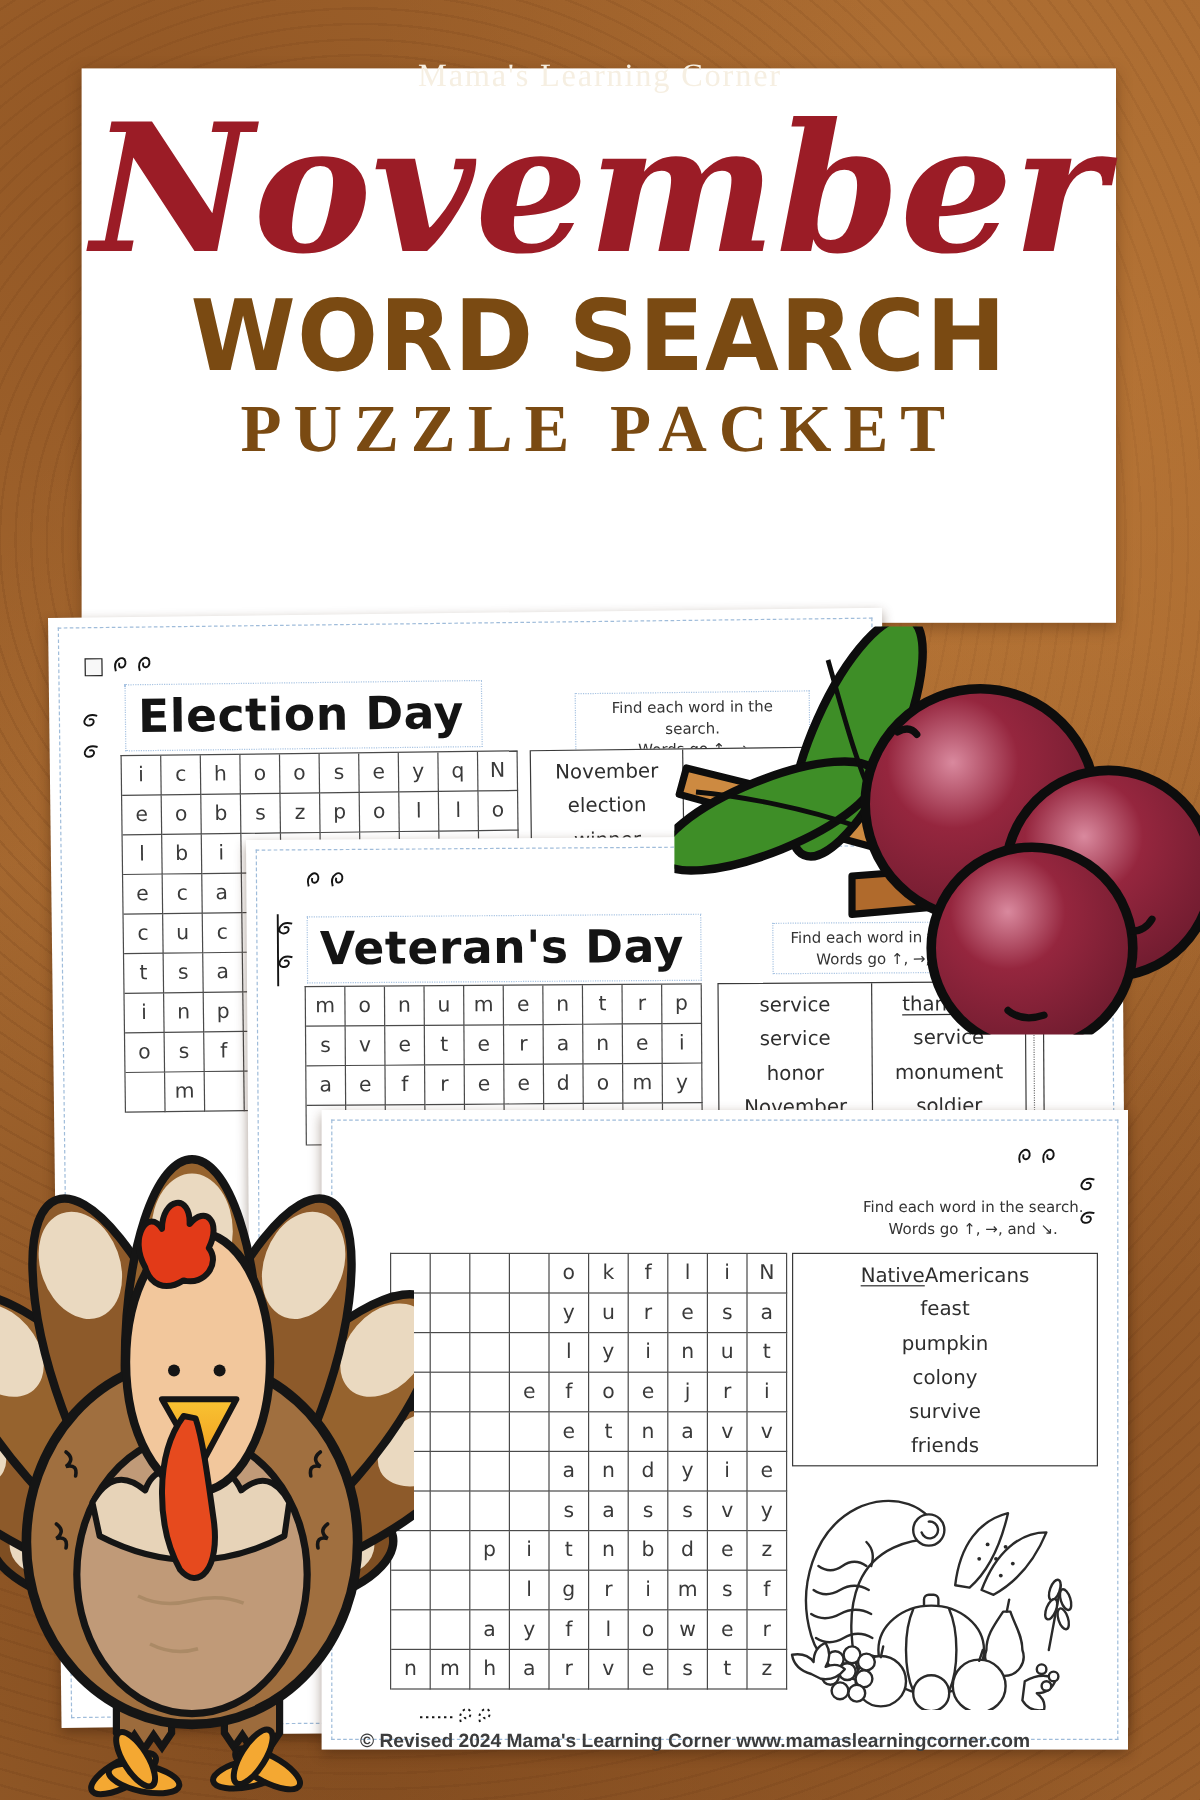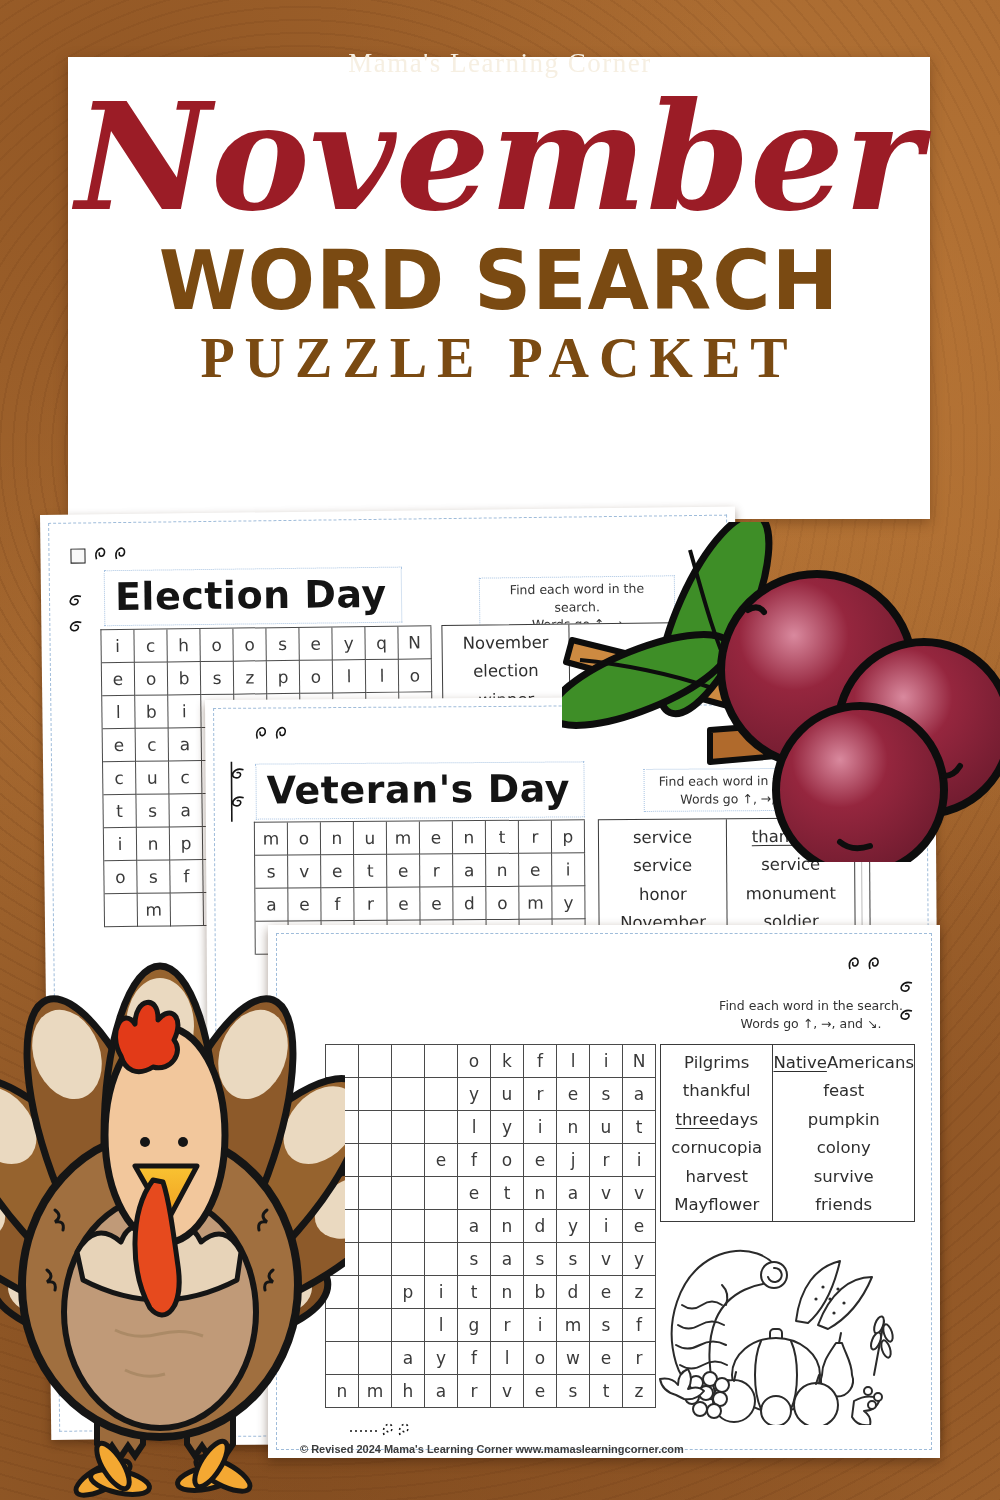"Pilgrims" div.wordcol { html: <div> <div>Pilgrims</div> <div>thankful</div> <div><u>three</u> days</div> <div>cornucopia</div> <div>harvest</div> <div>Mayflower</div> </div> -> none }
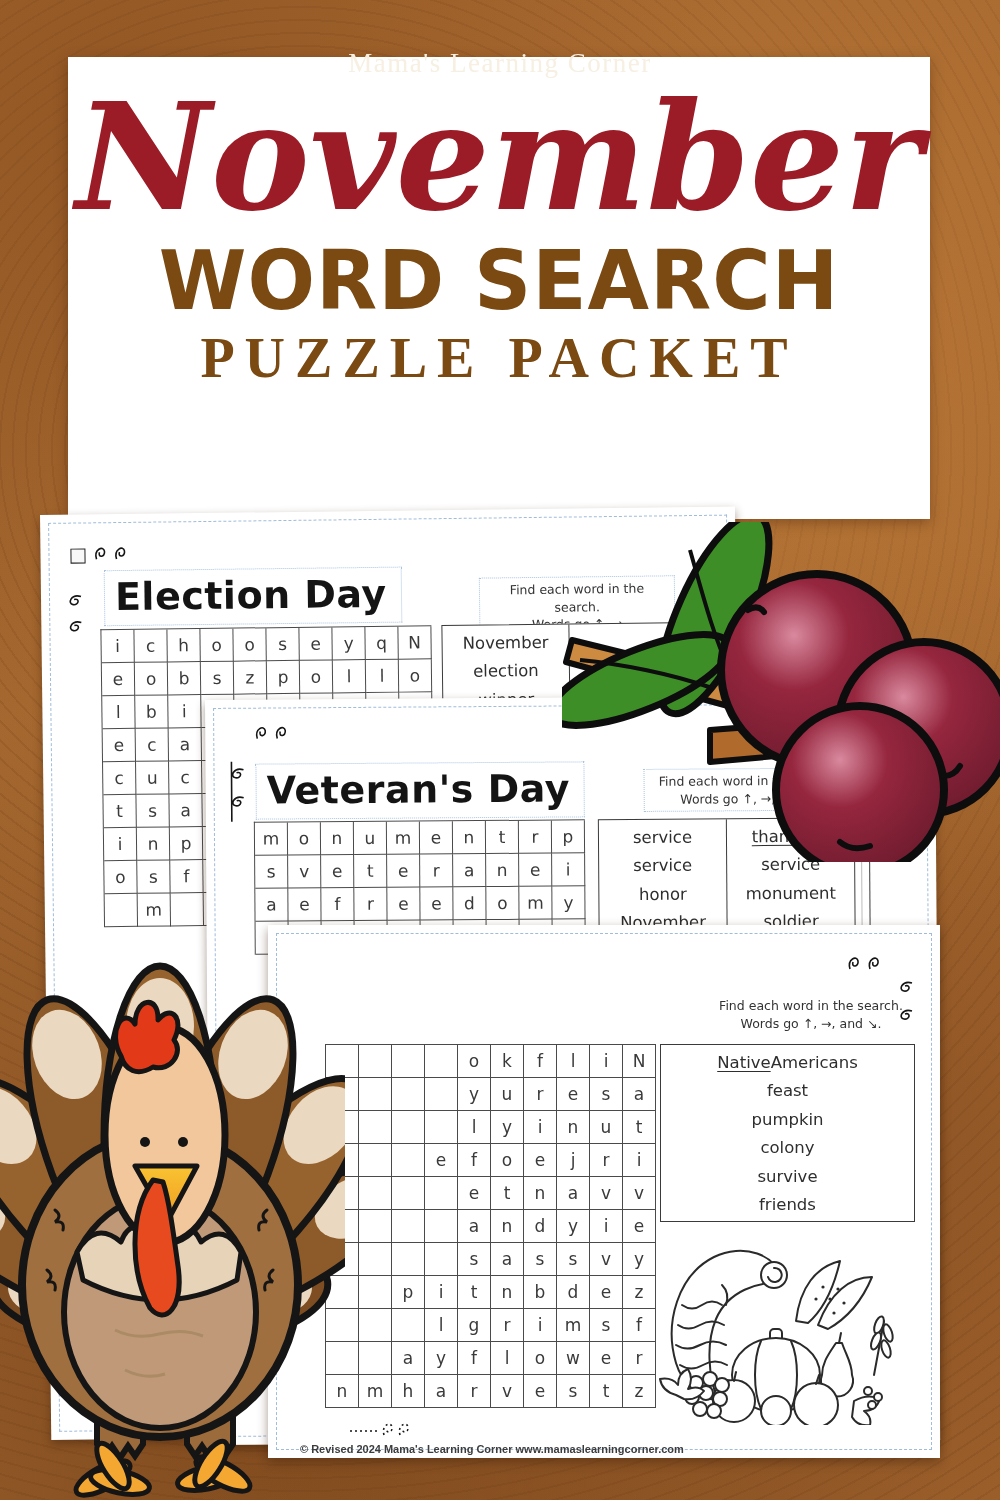"© Revised 2024 Mama's Learning" .footer-credit { font-size: 11px -> 16px }
